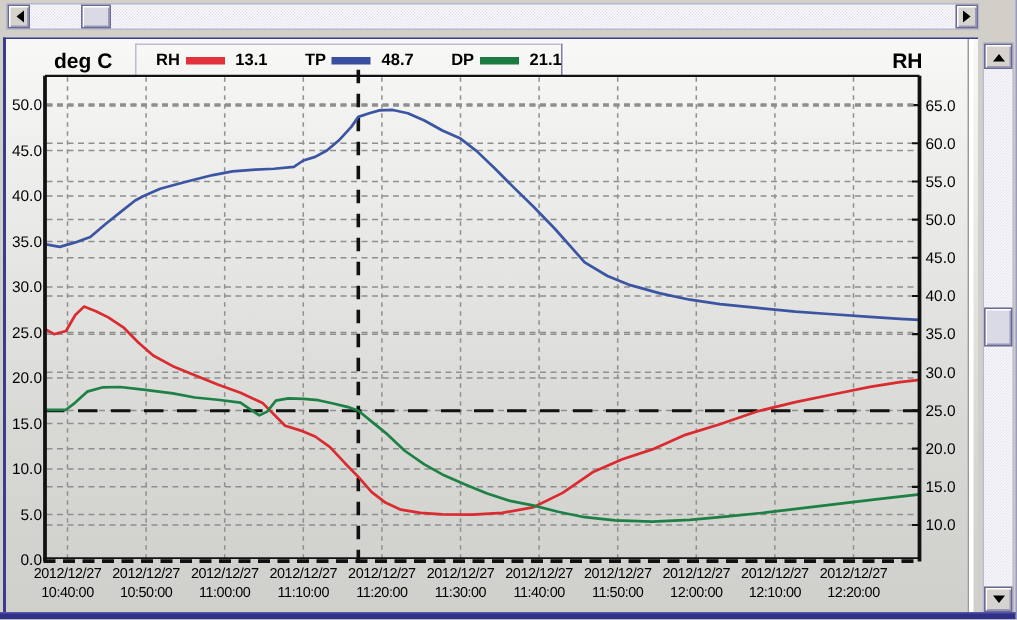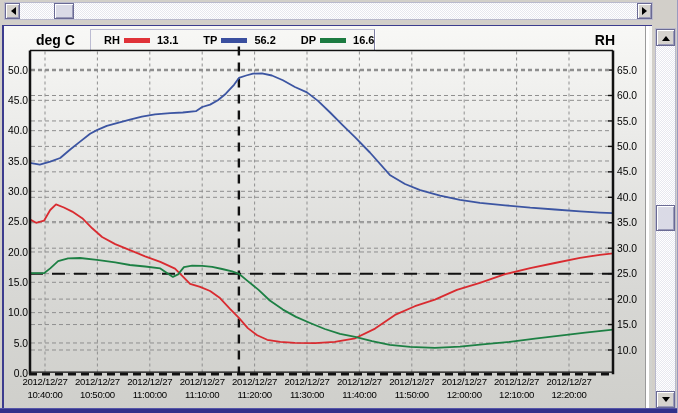"56.2" span.leg-value { text: 56.2 -> 48.7 }
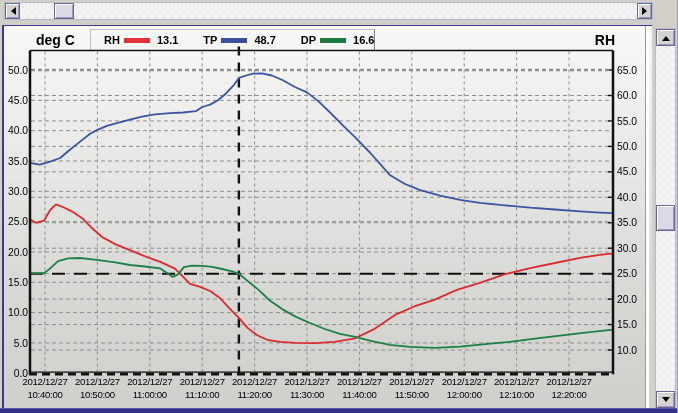"16.6" span.leg-value { text: 16.6 -> 21.1 }
